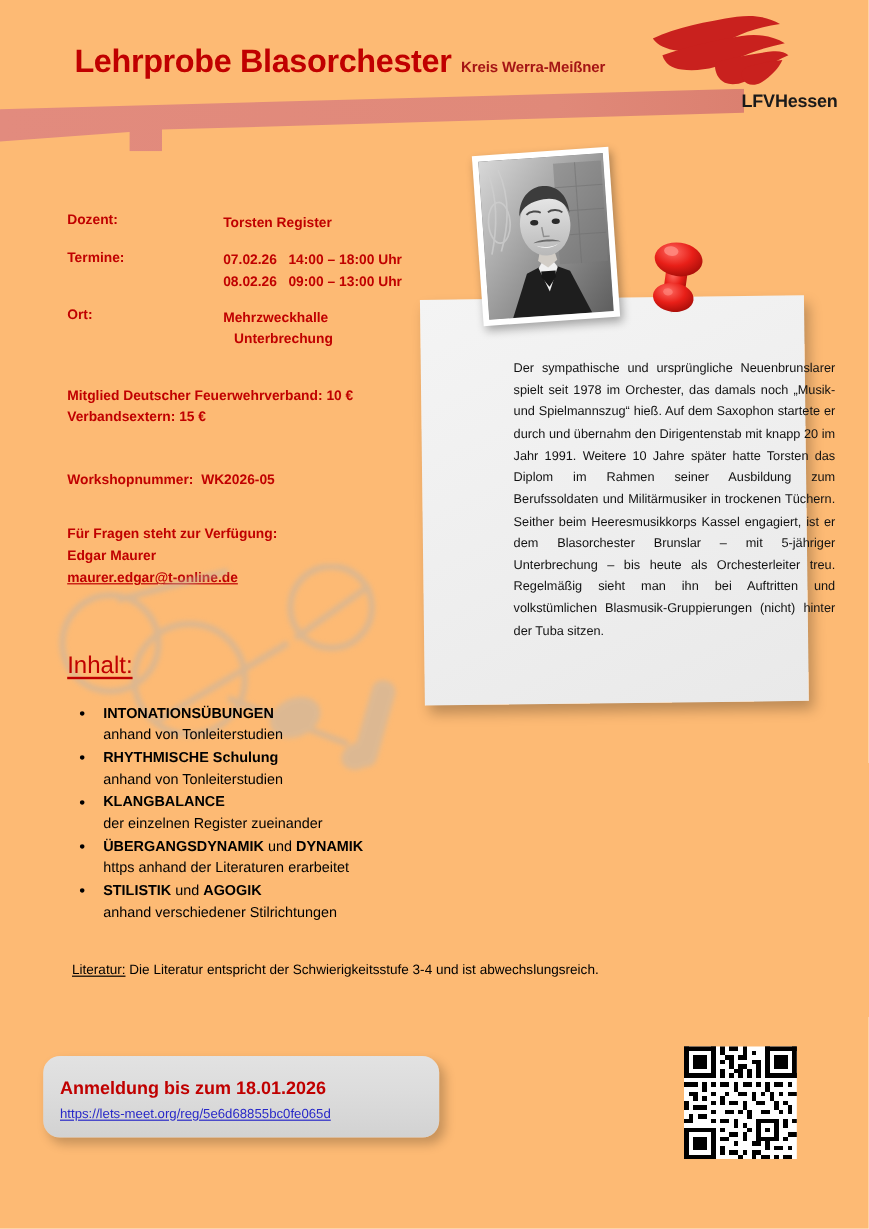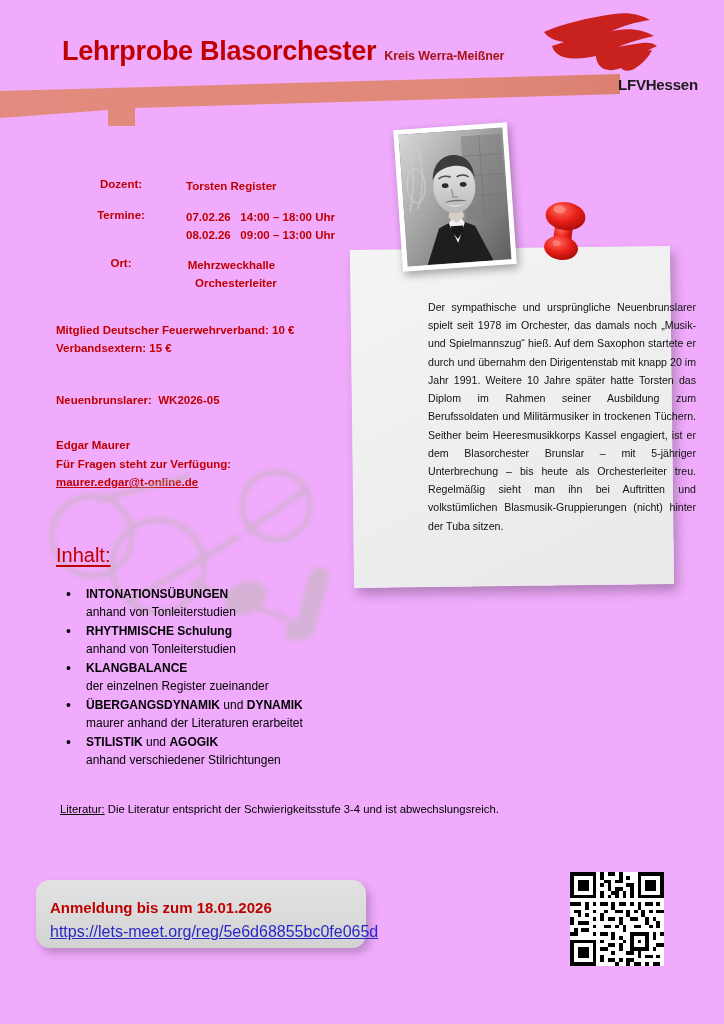"Lehrprobe Blasorchester Kreis" #page { background: #f0abfc -> #fdba74 }
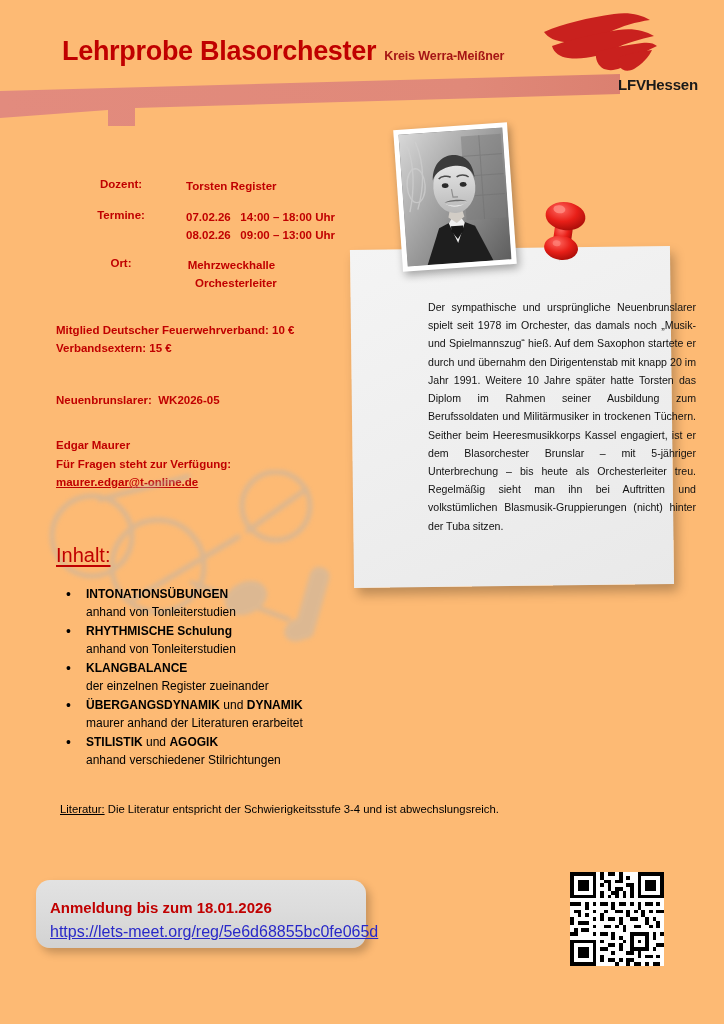"Dozent:" .info-row { text-align: center -> none }
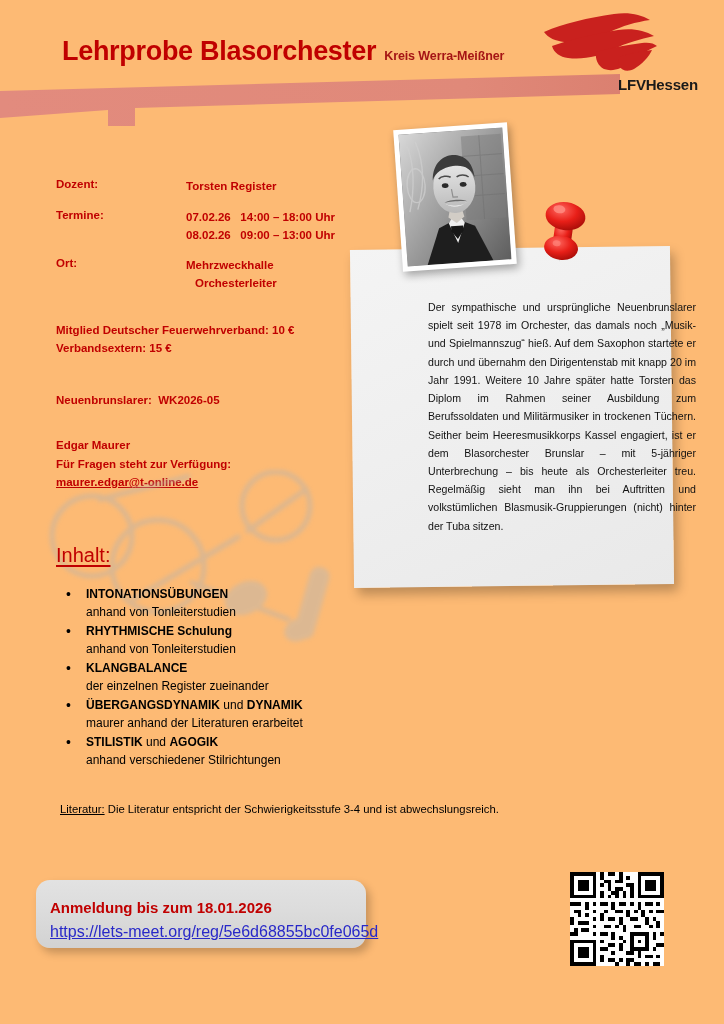"Orchesterleiter" span.vline { text: Orchesterleiter -> Unterbrechung }
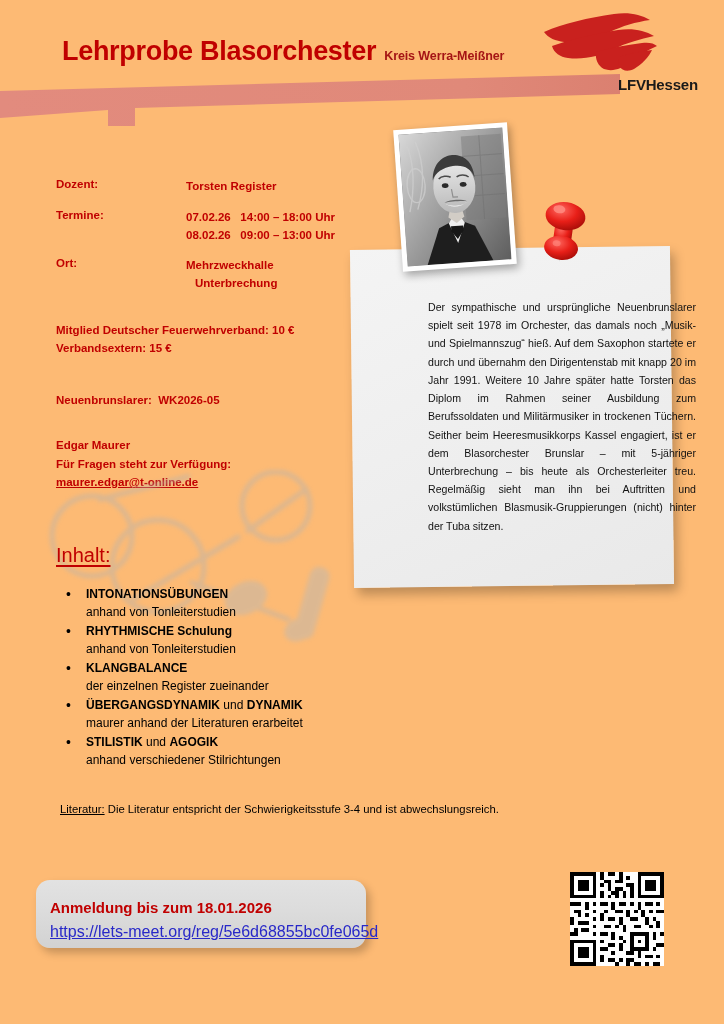"Neuenbrunslarer:" span { text: Neuenbrunslarer -> Workshopnummer }
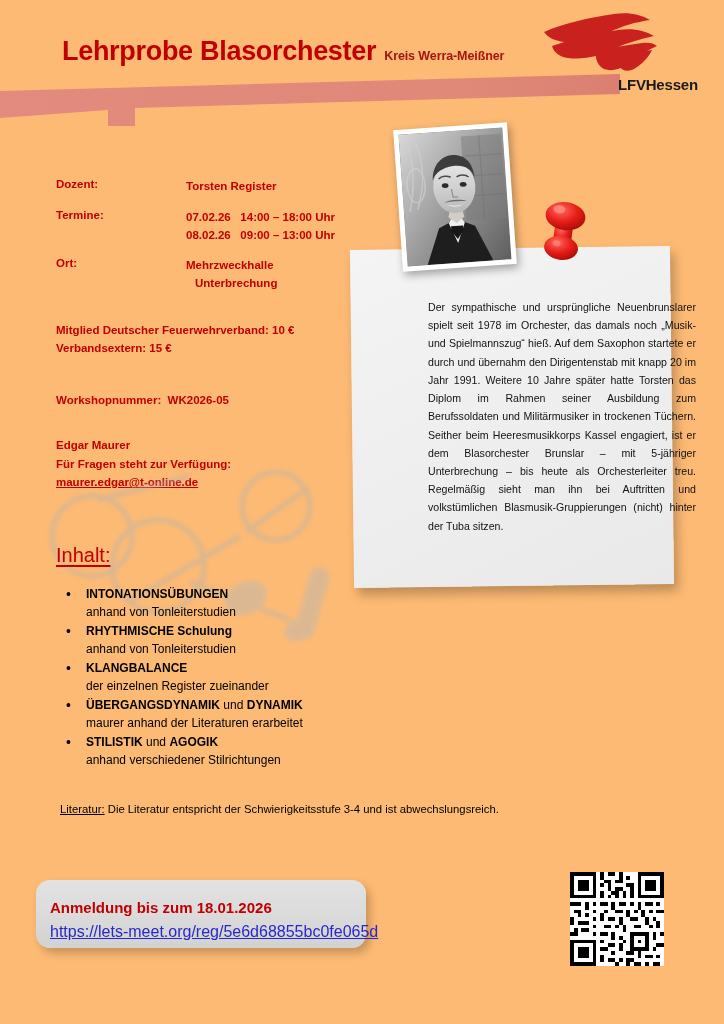"Edgar Maurer" div { order: before "Für Fragen steht zur Verfügung:" -> after "Für Fragen steht zur Verfügung:" }
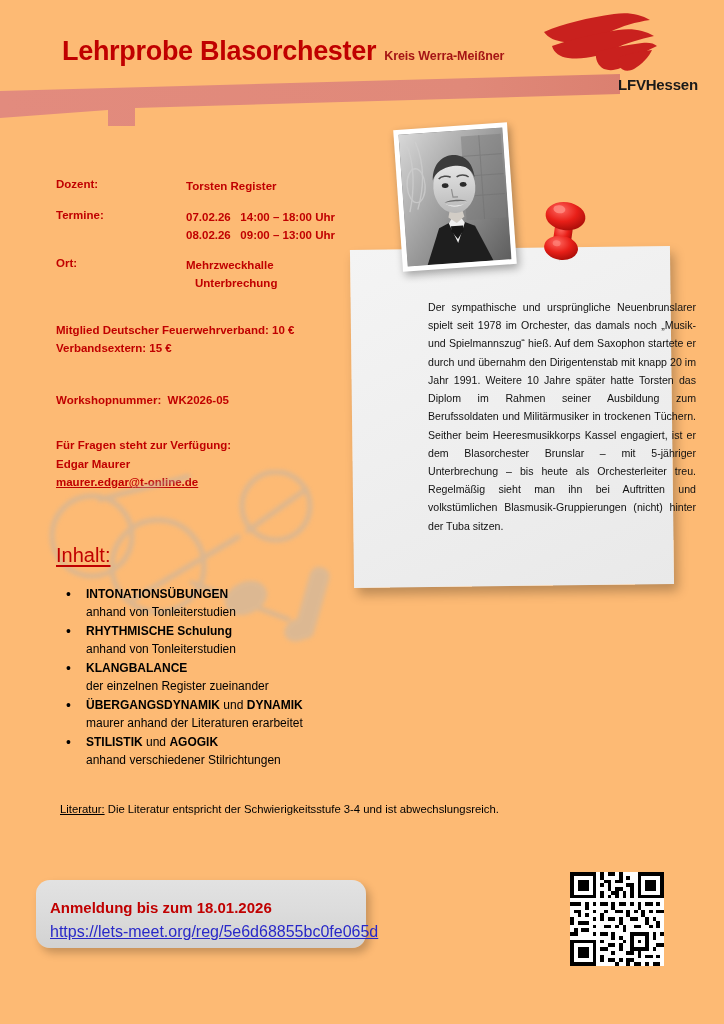"maurer anhand der Literaturen erarbeitet" span.k-sub { text: maurer -> https }
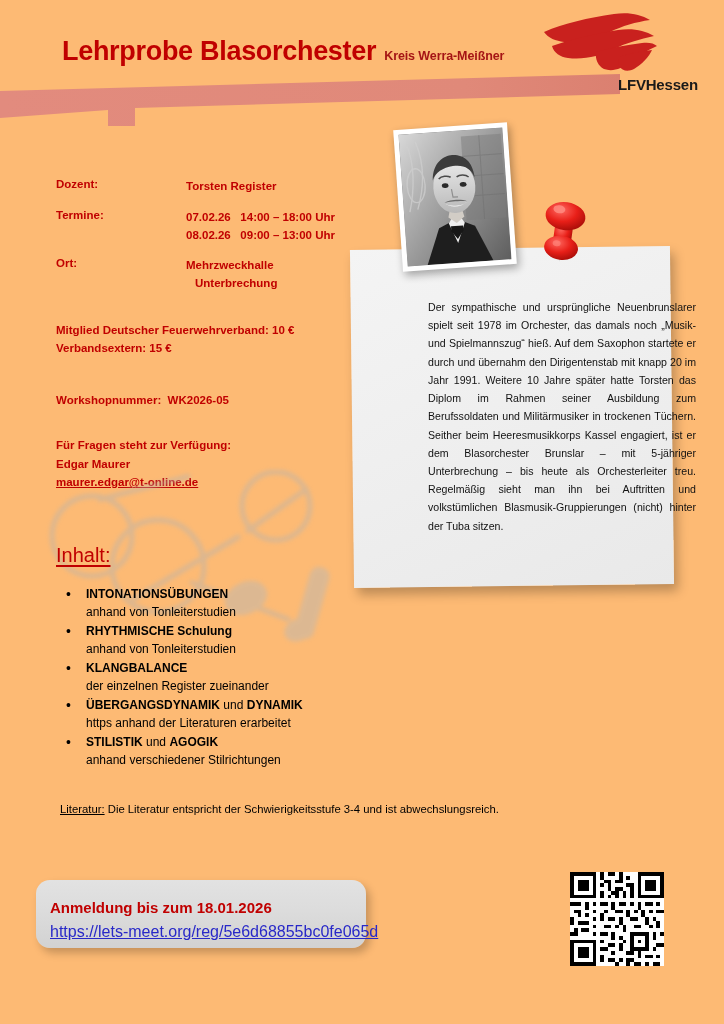"https://lets-meet.org/reg/5e6d68855bc0fe" .reg-link { font-size: 16px -> 11px }
